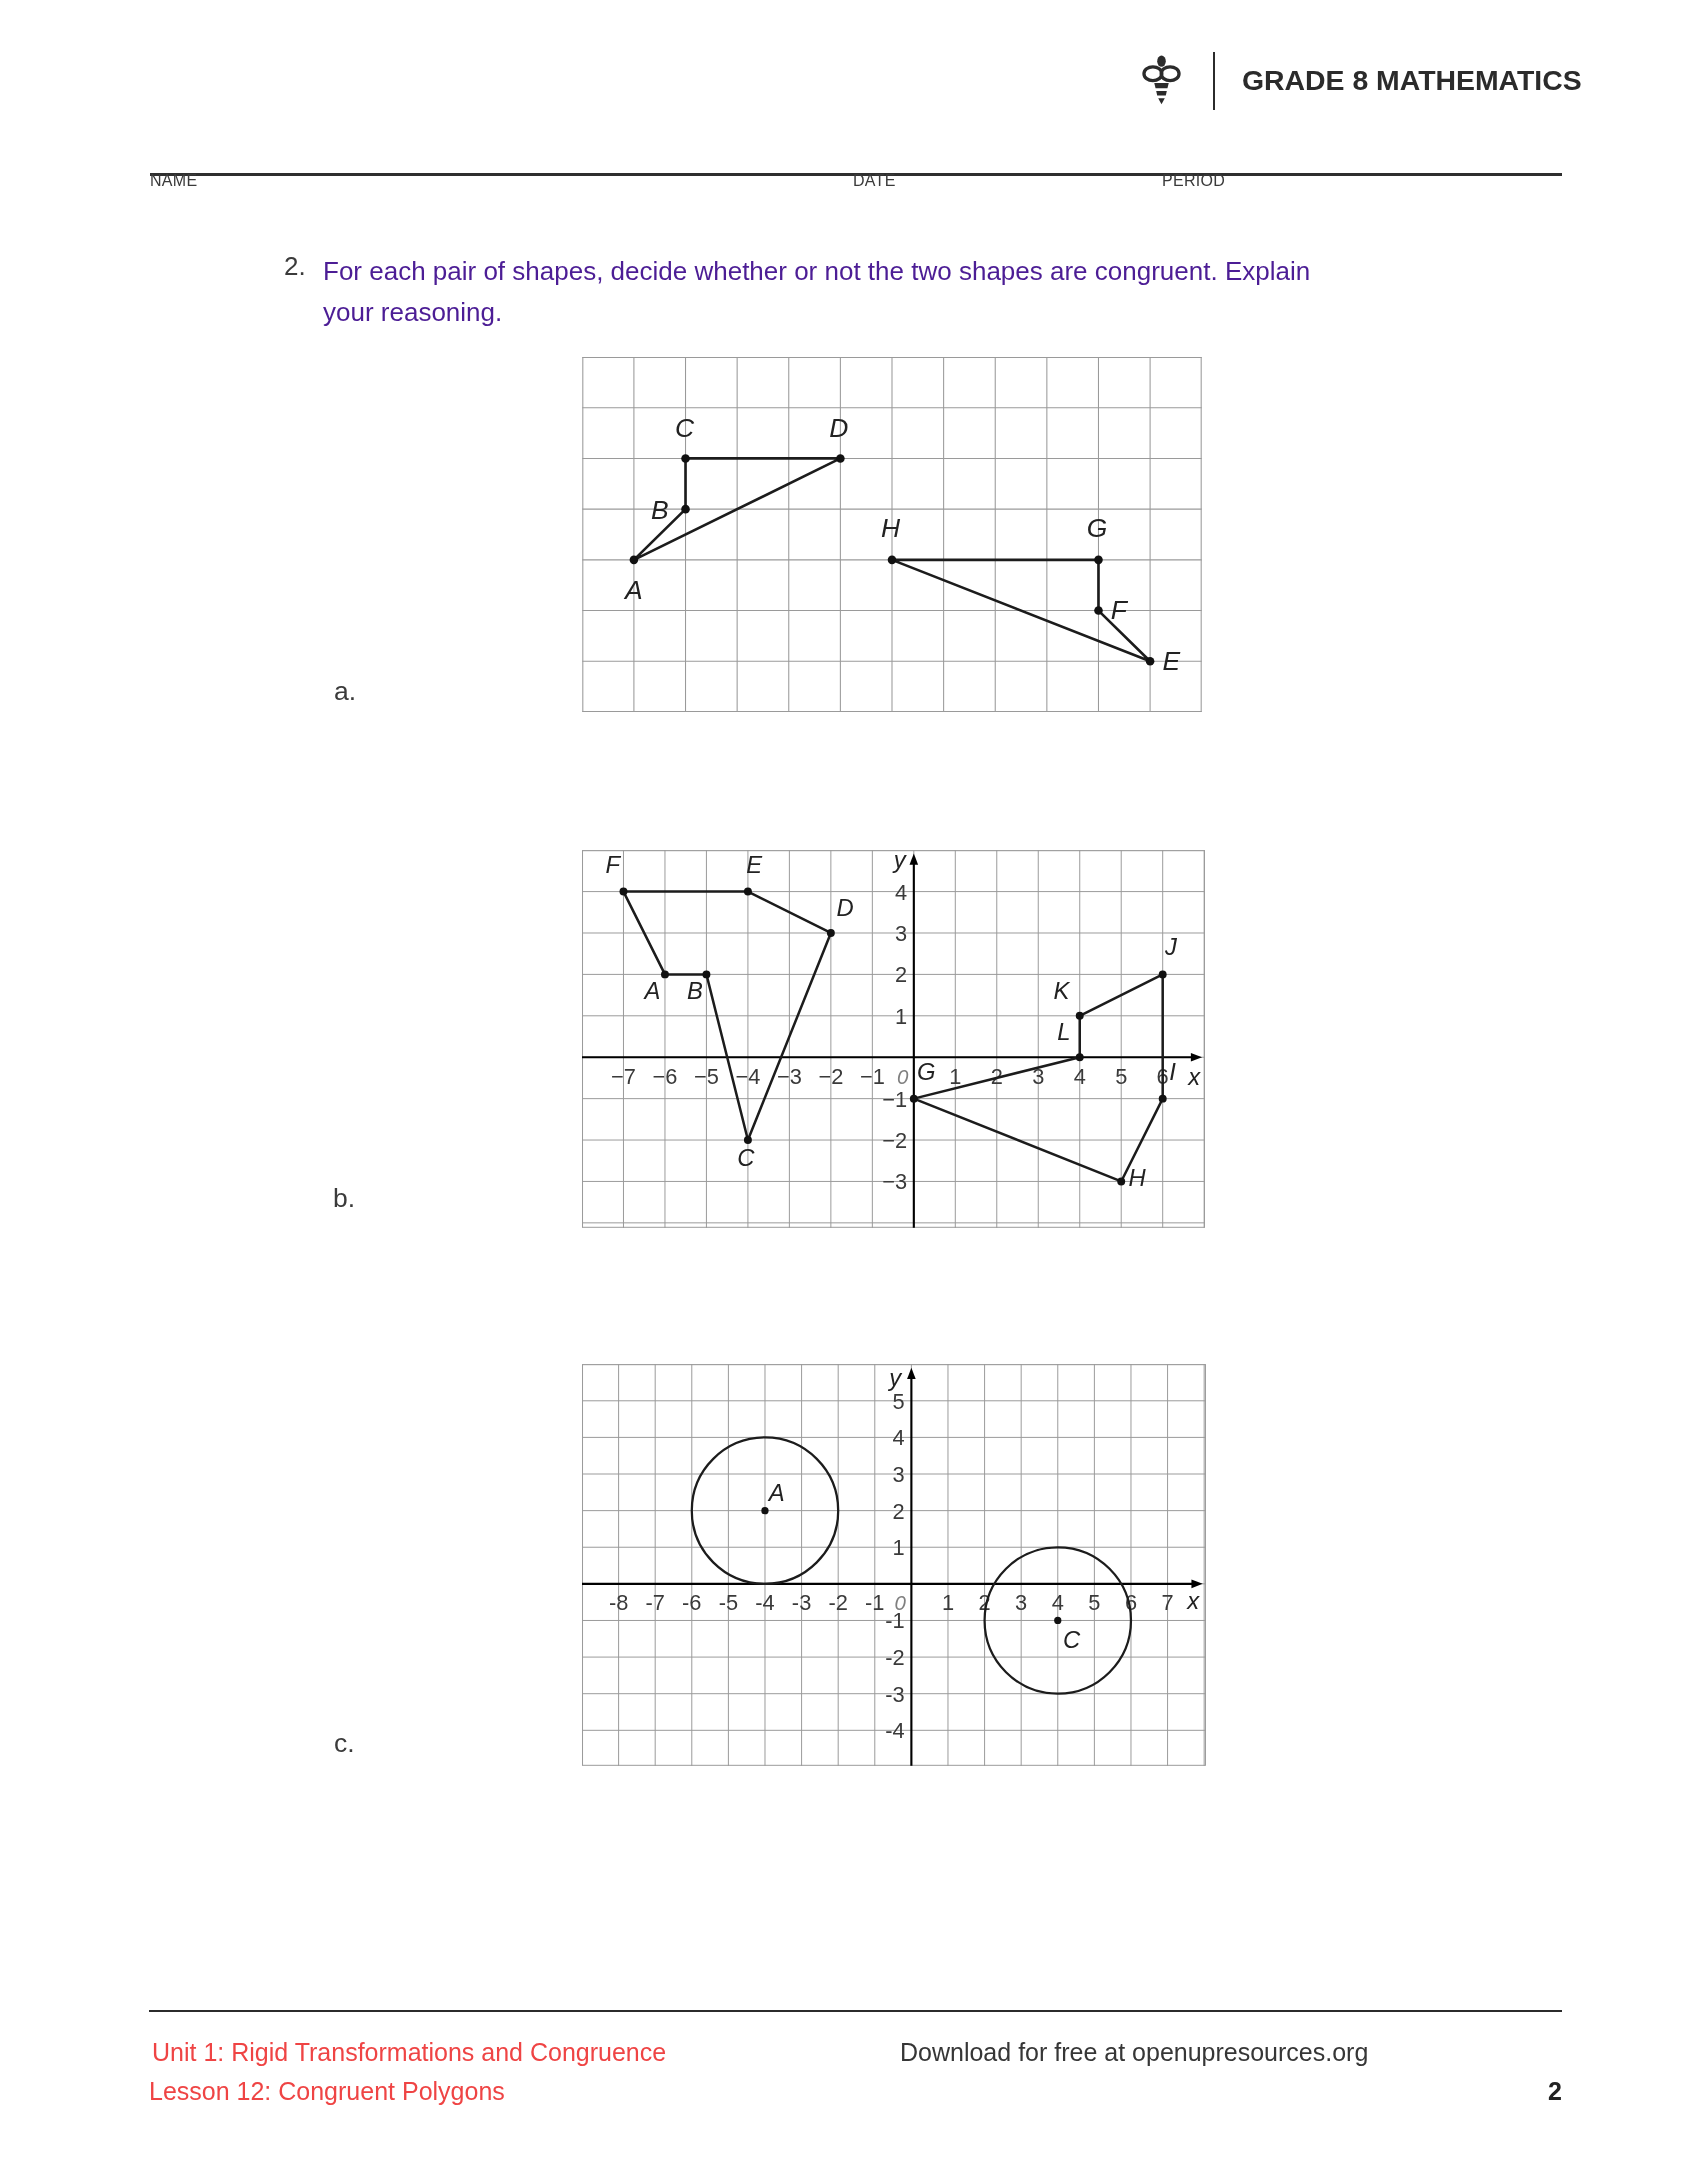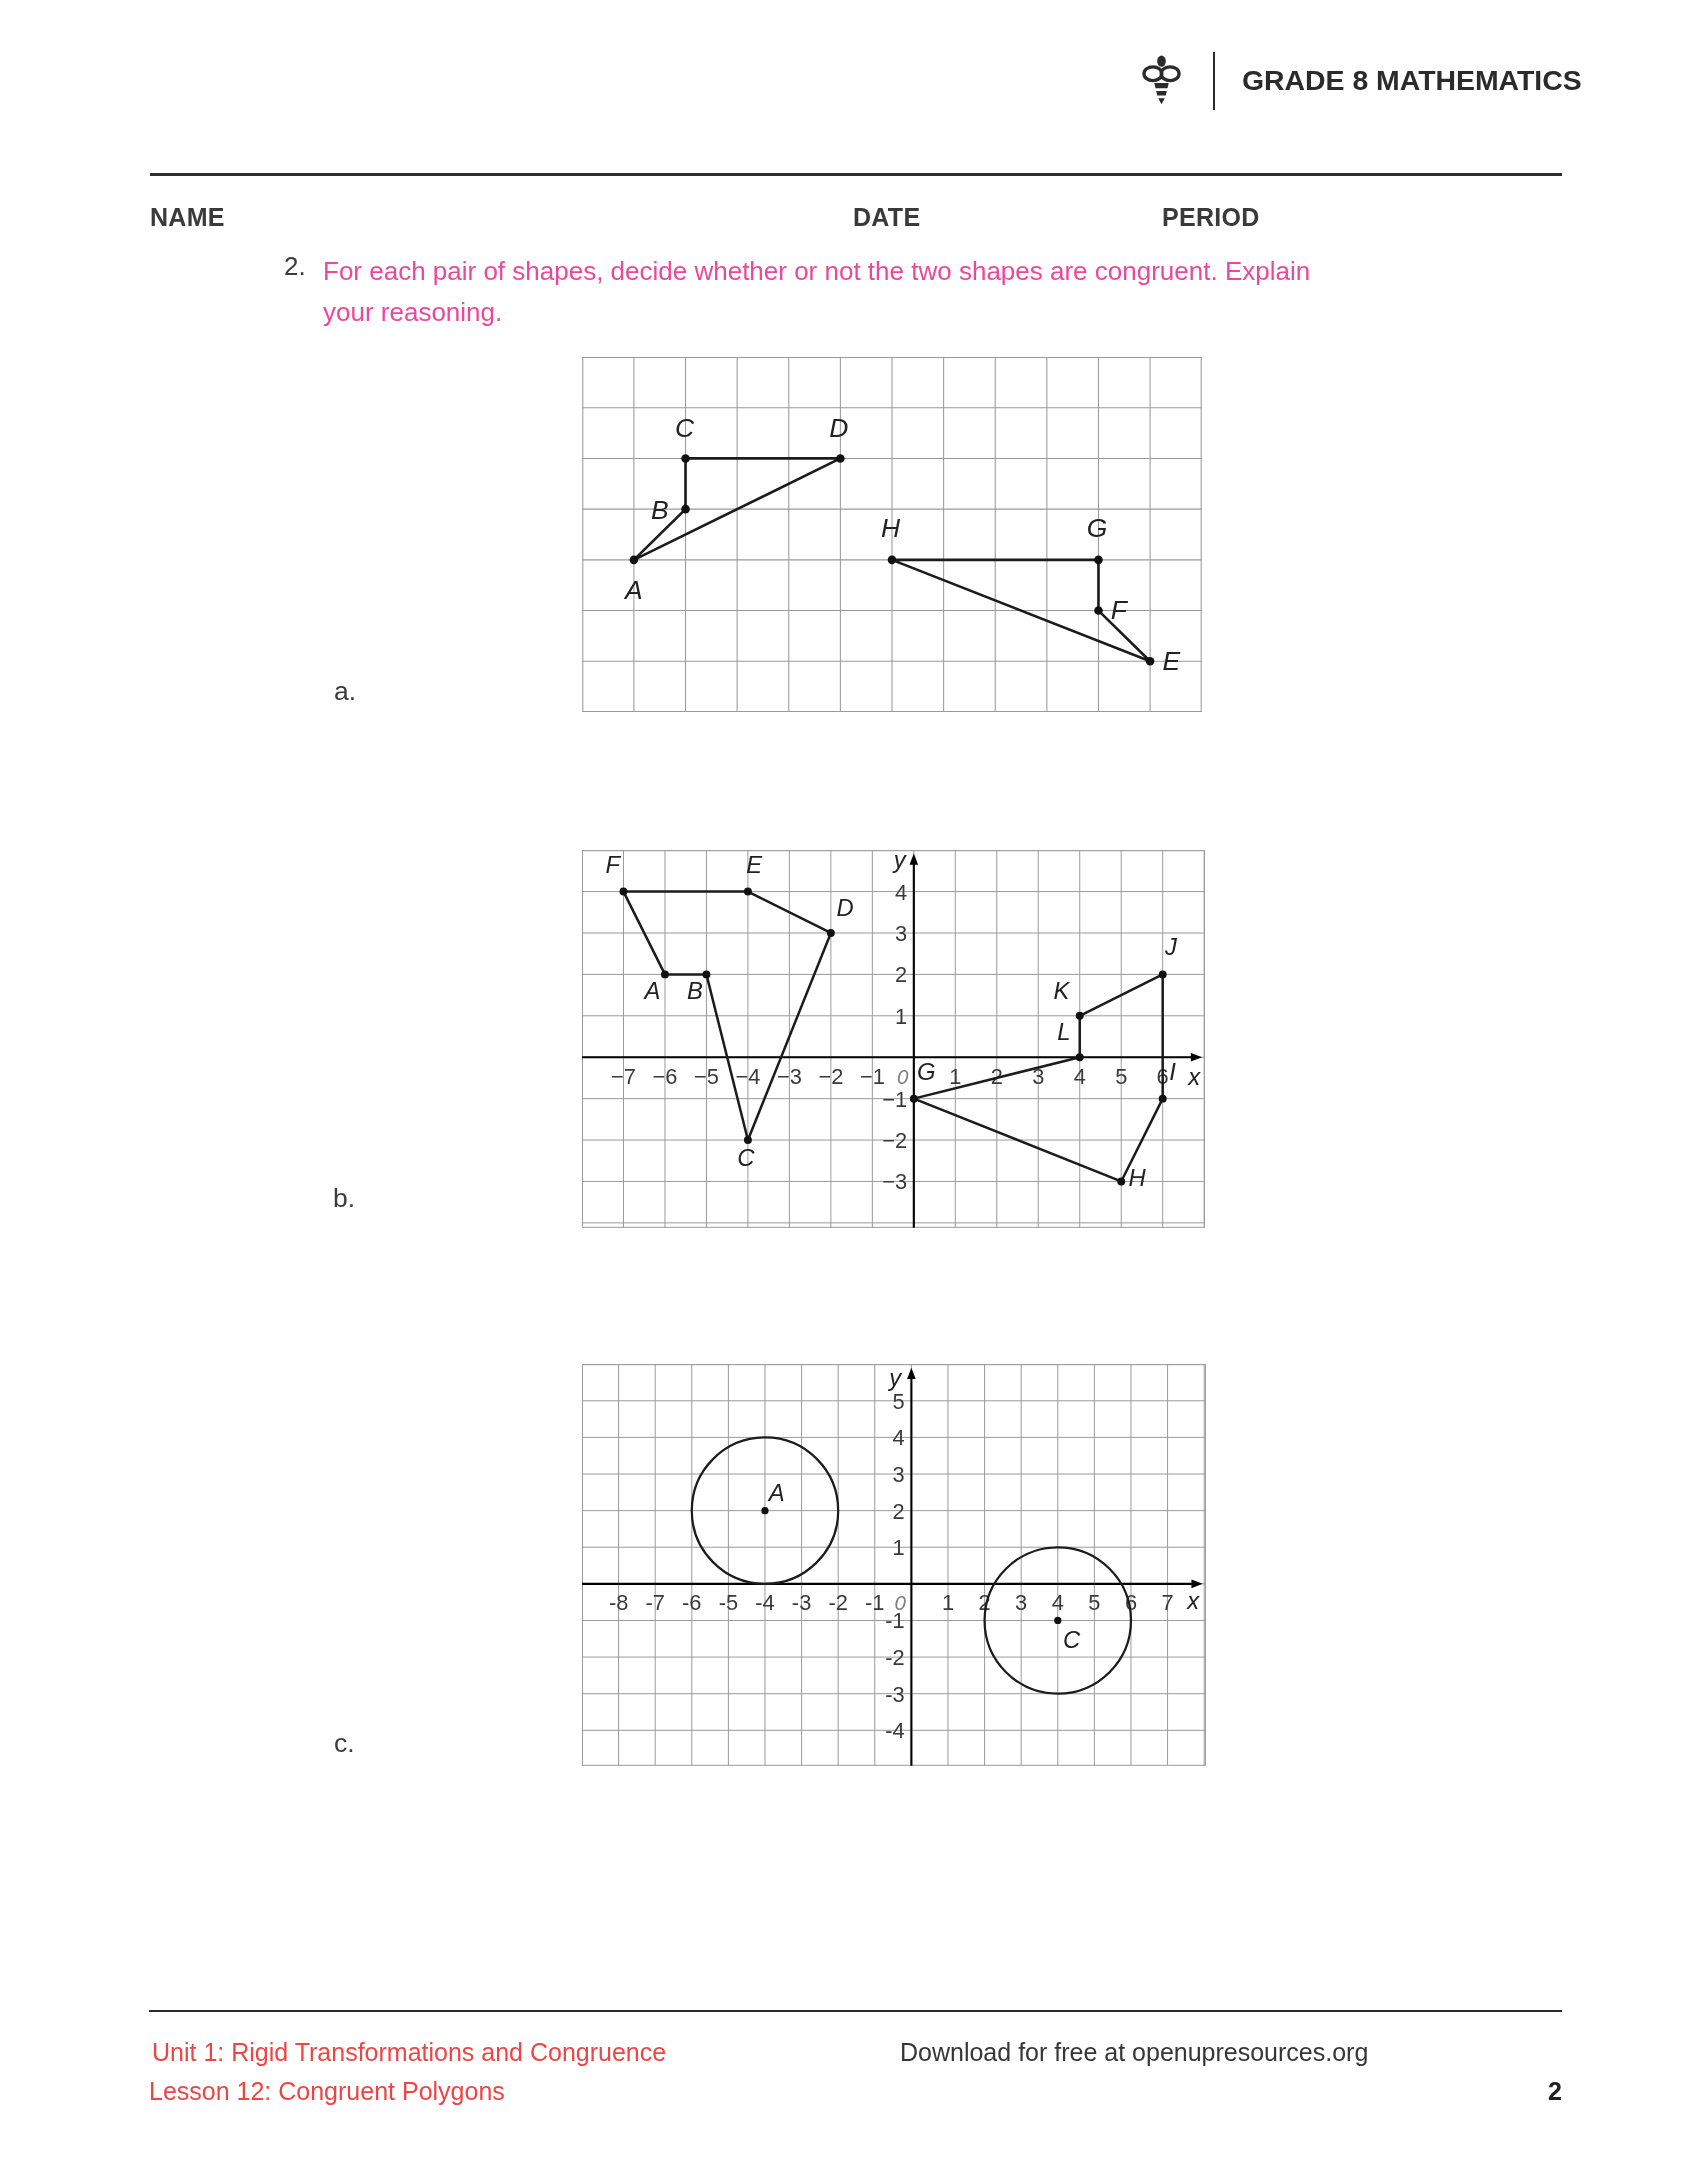"NAME" .nrlabel { font-size: 25px -> 16px; font-weight: bold -> none; top: 203px -> 172px }
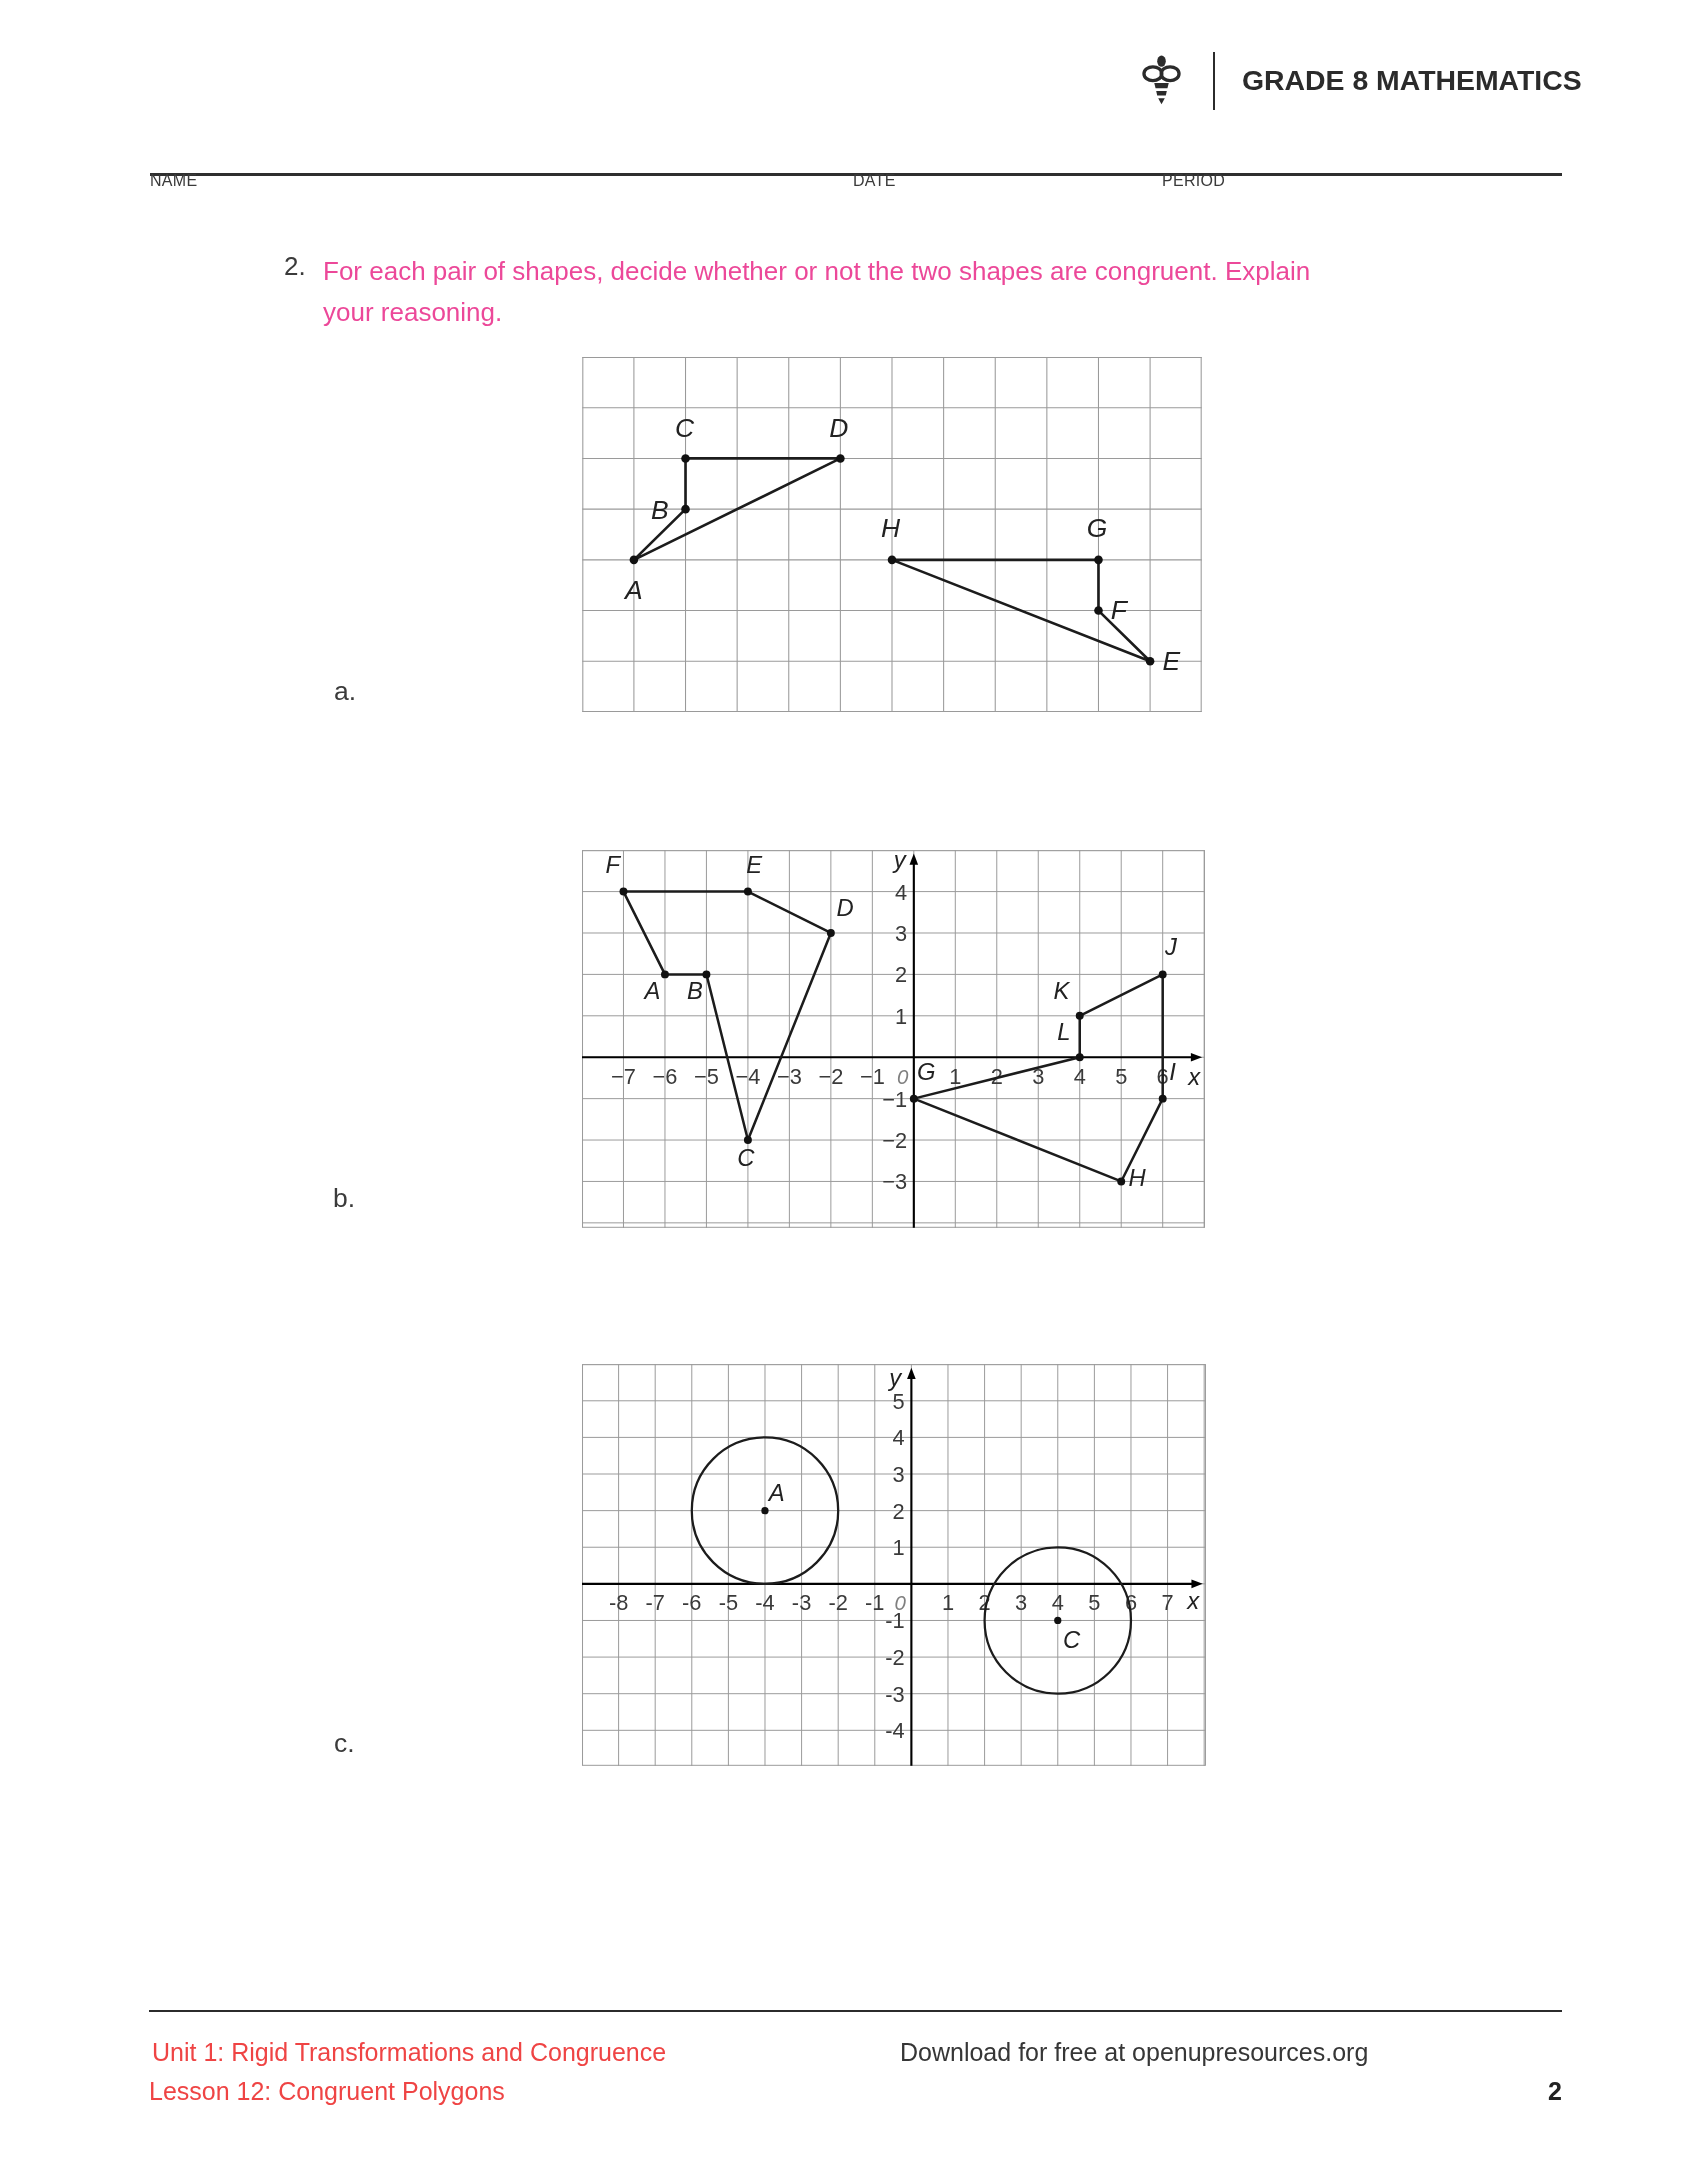"For each pair of shapes," .qtext { color: #ec4899 -> #4c1d95 }
